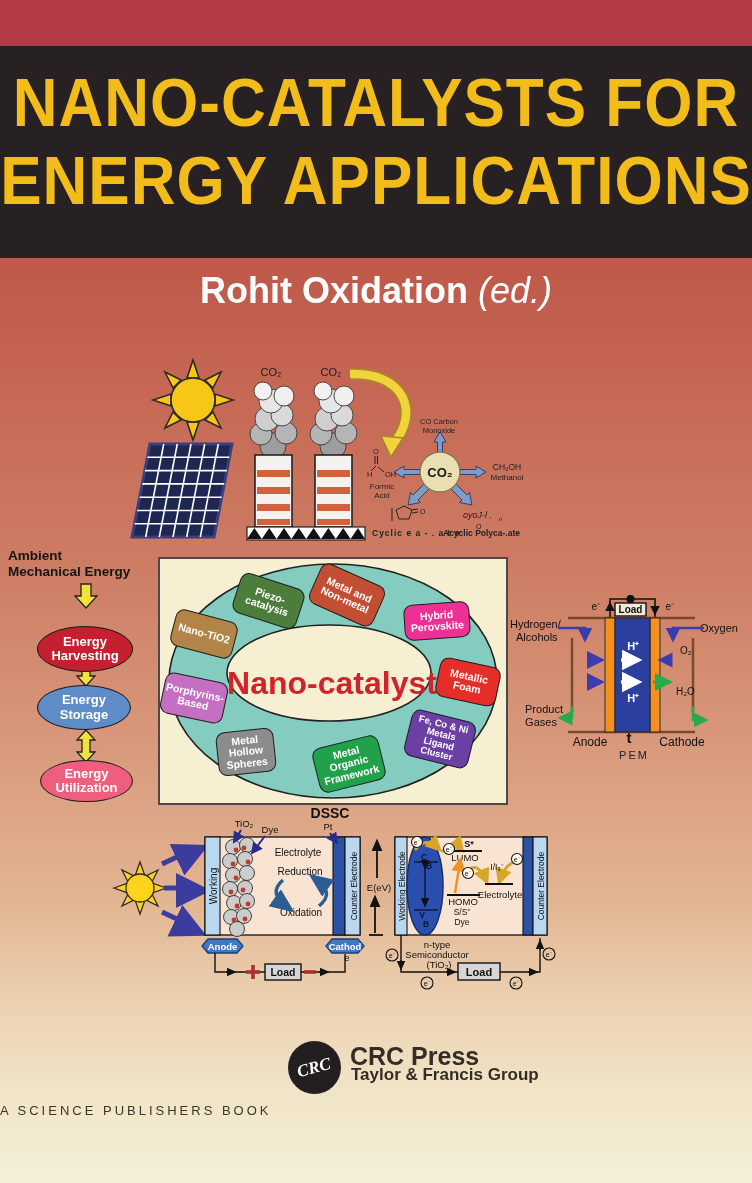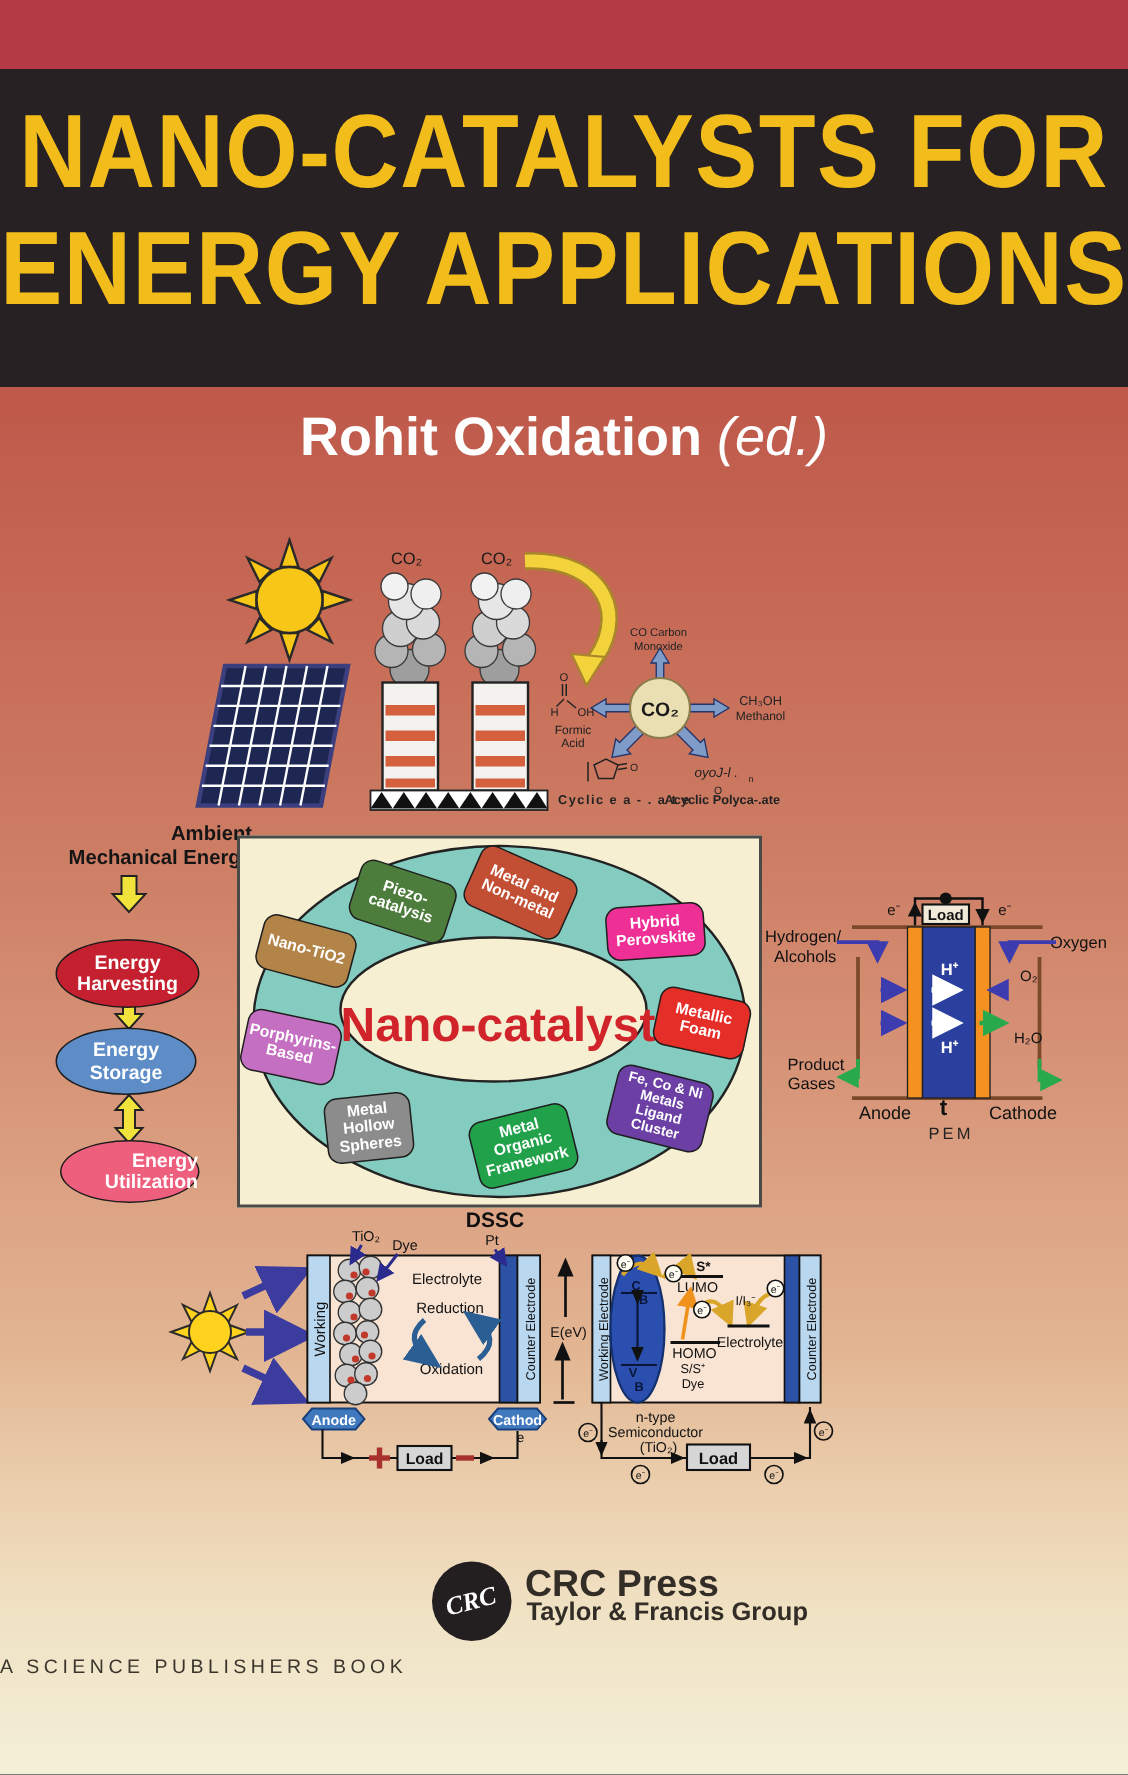"Ambient" .flow-heading { text-align: right -> left }
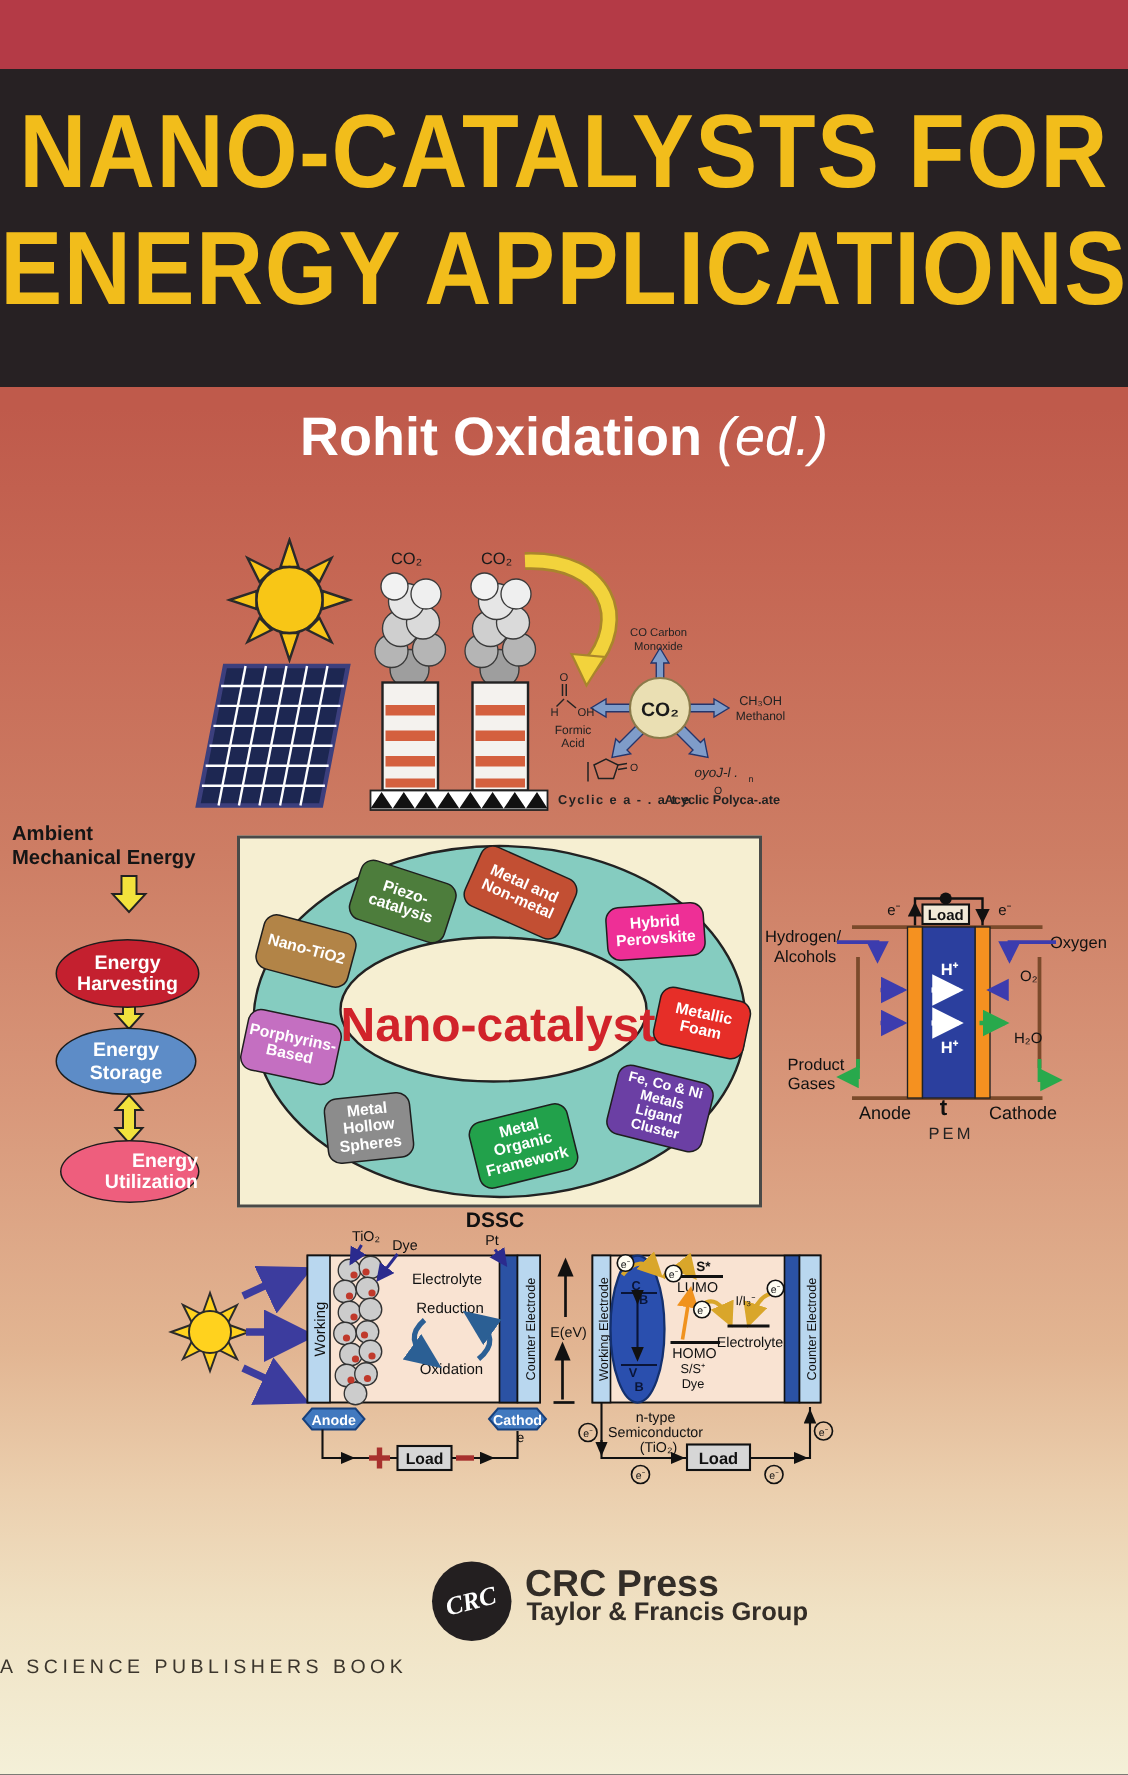"Energy Utilization" .fn-pink { text-align: right -> none }
